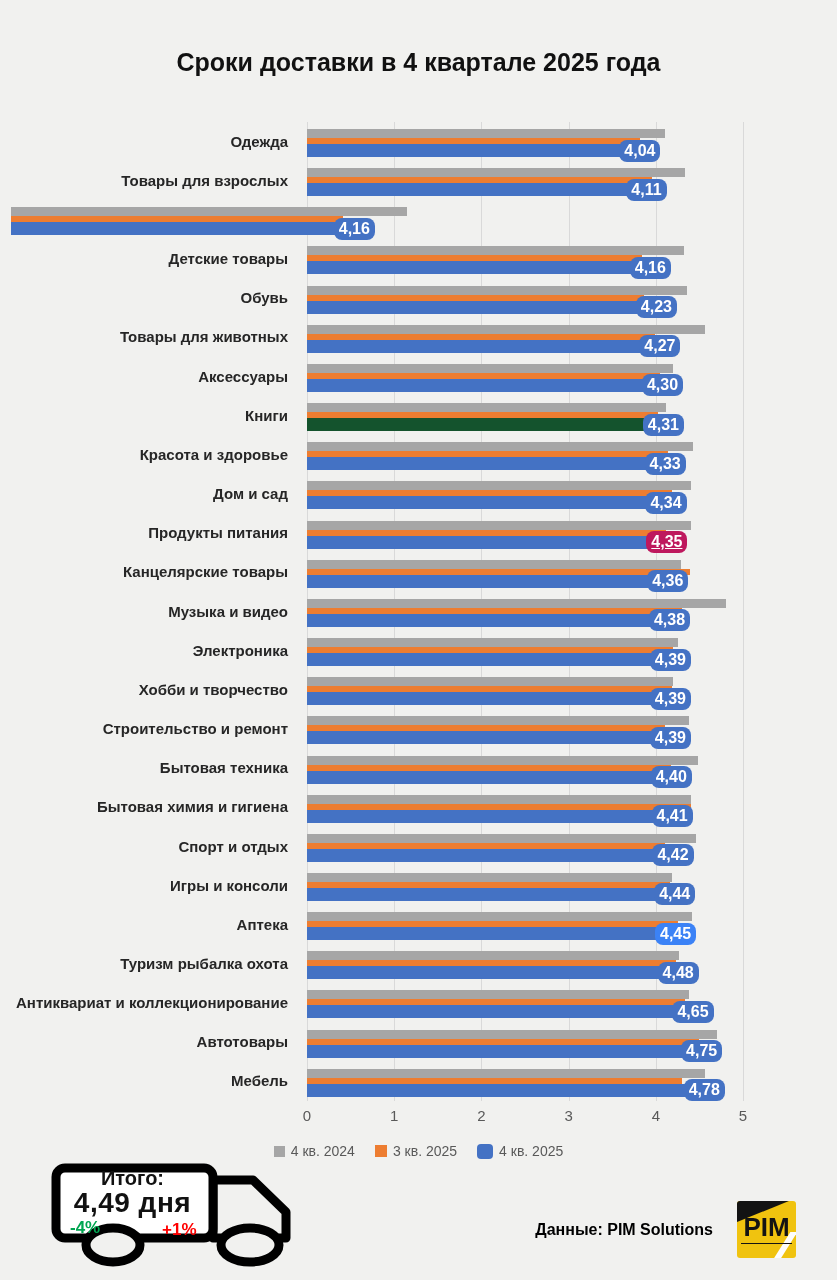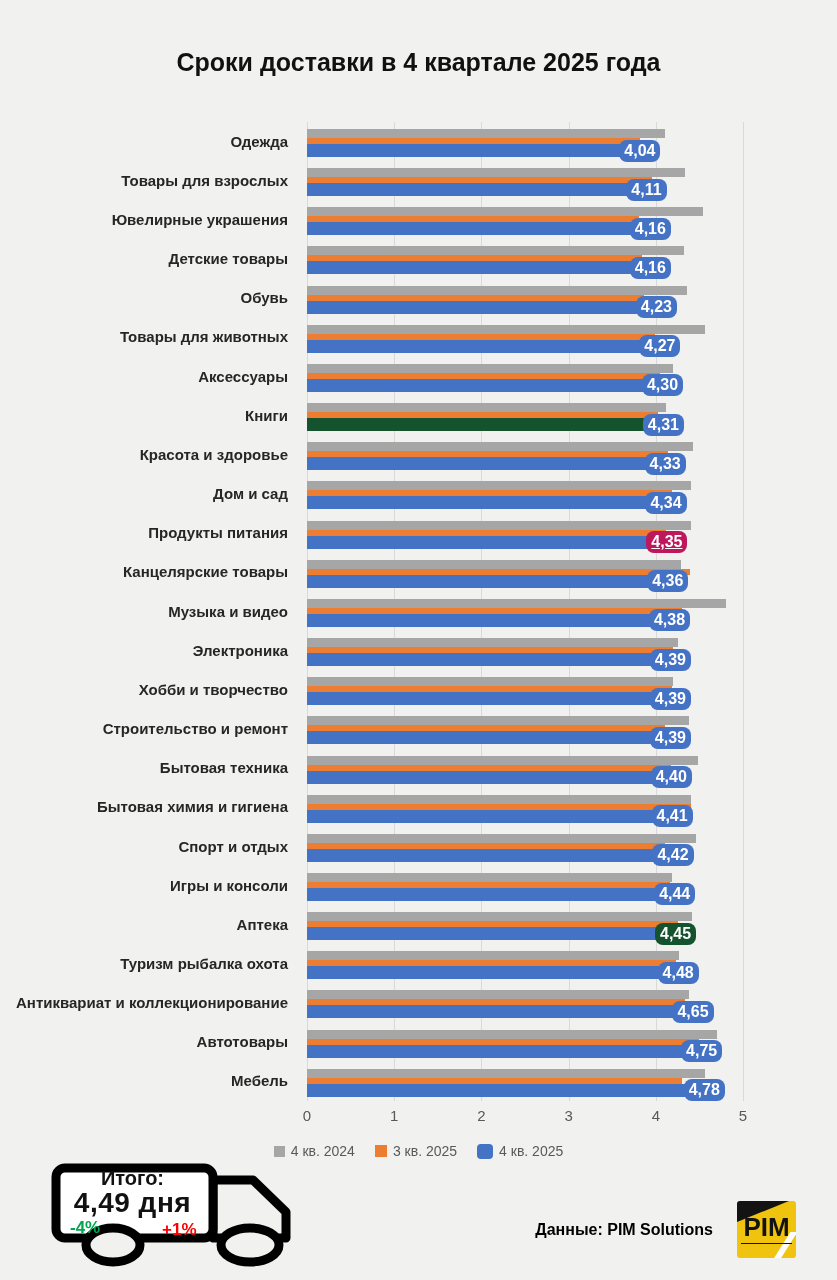"Ювелирные украшения" div.cat { html: <div>Ювелирные украшения</div> -> none }
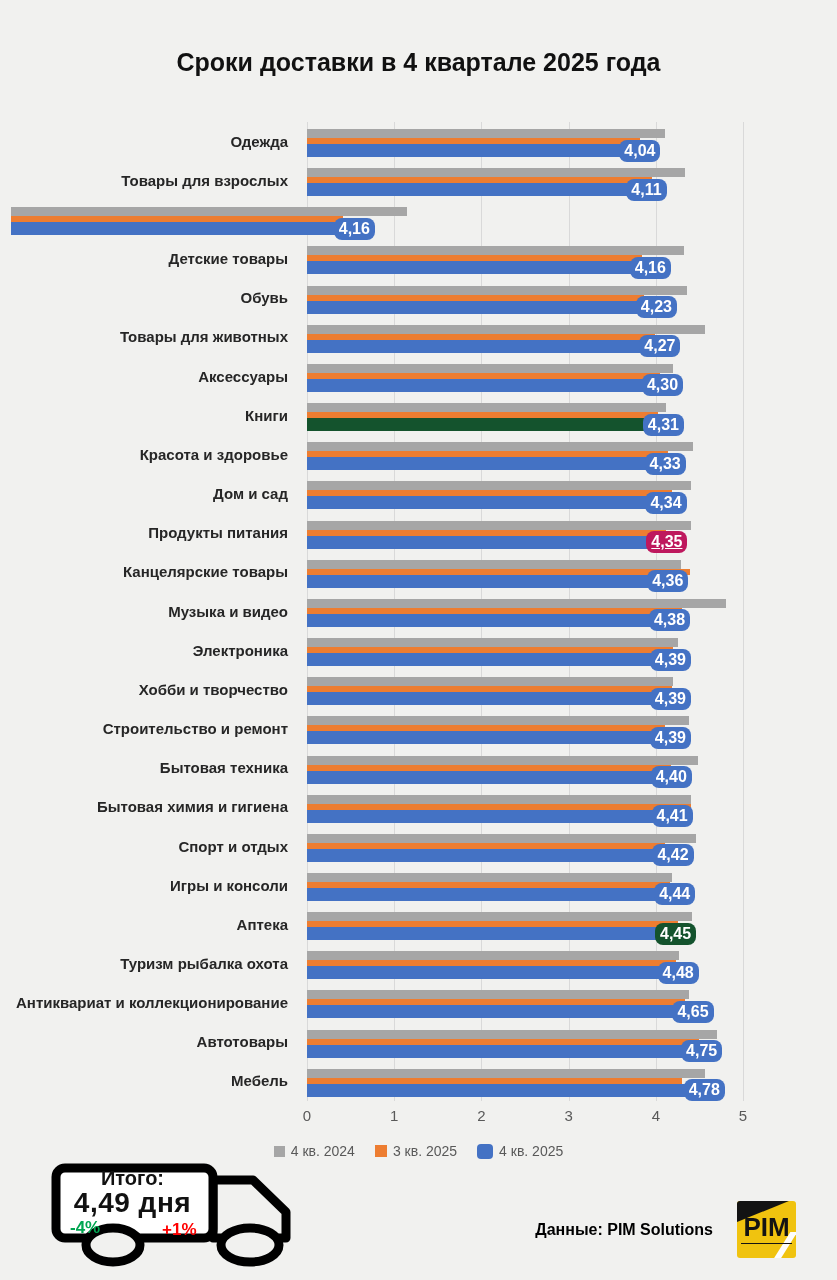"4,45" span.badge { background: #14532d -> #3b82f6 }
